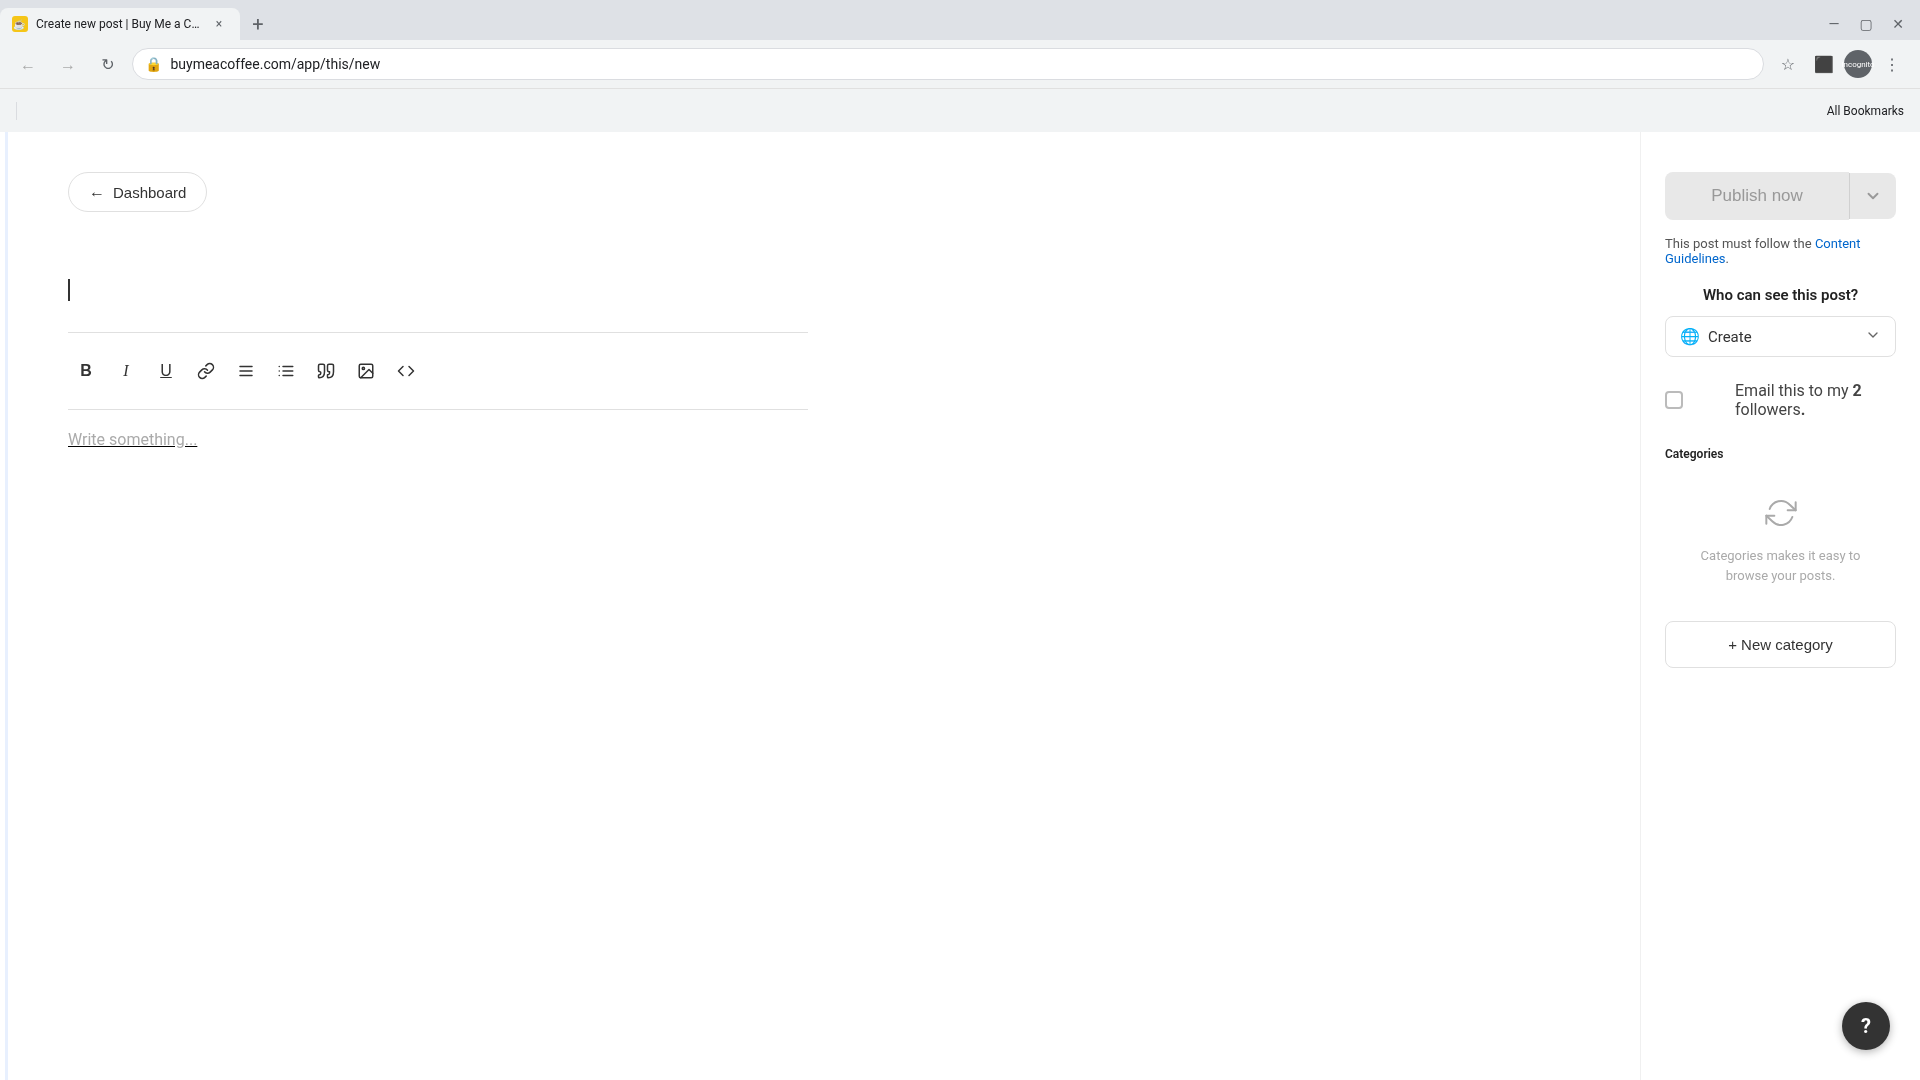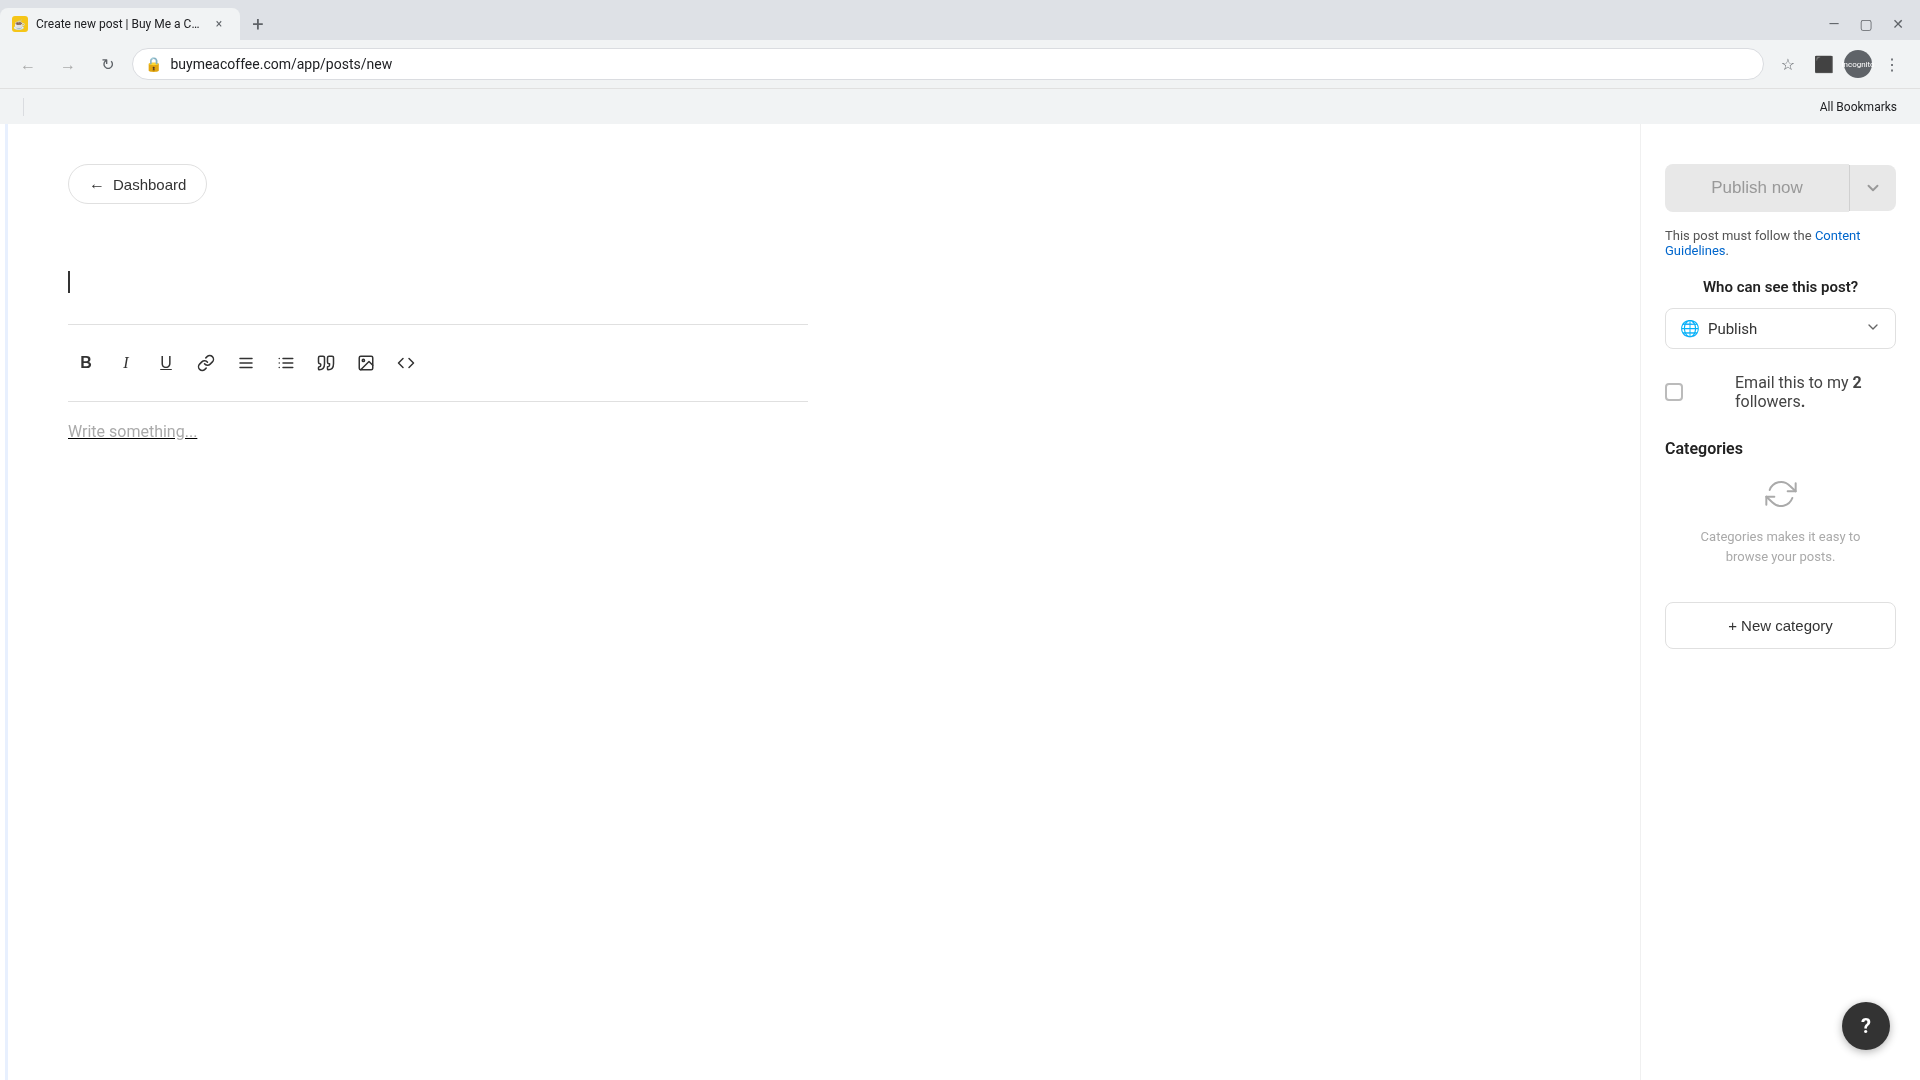"buymeacoffee.com/app/posts/new" span.browser-address-text { text: buymeacoffee.com/app/posts/new -> buymeacoffee.com/app/this/new }
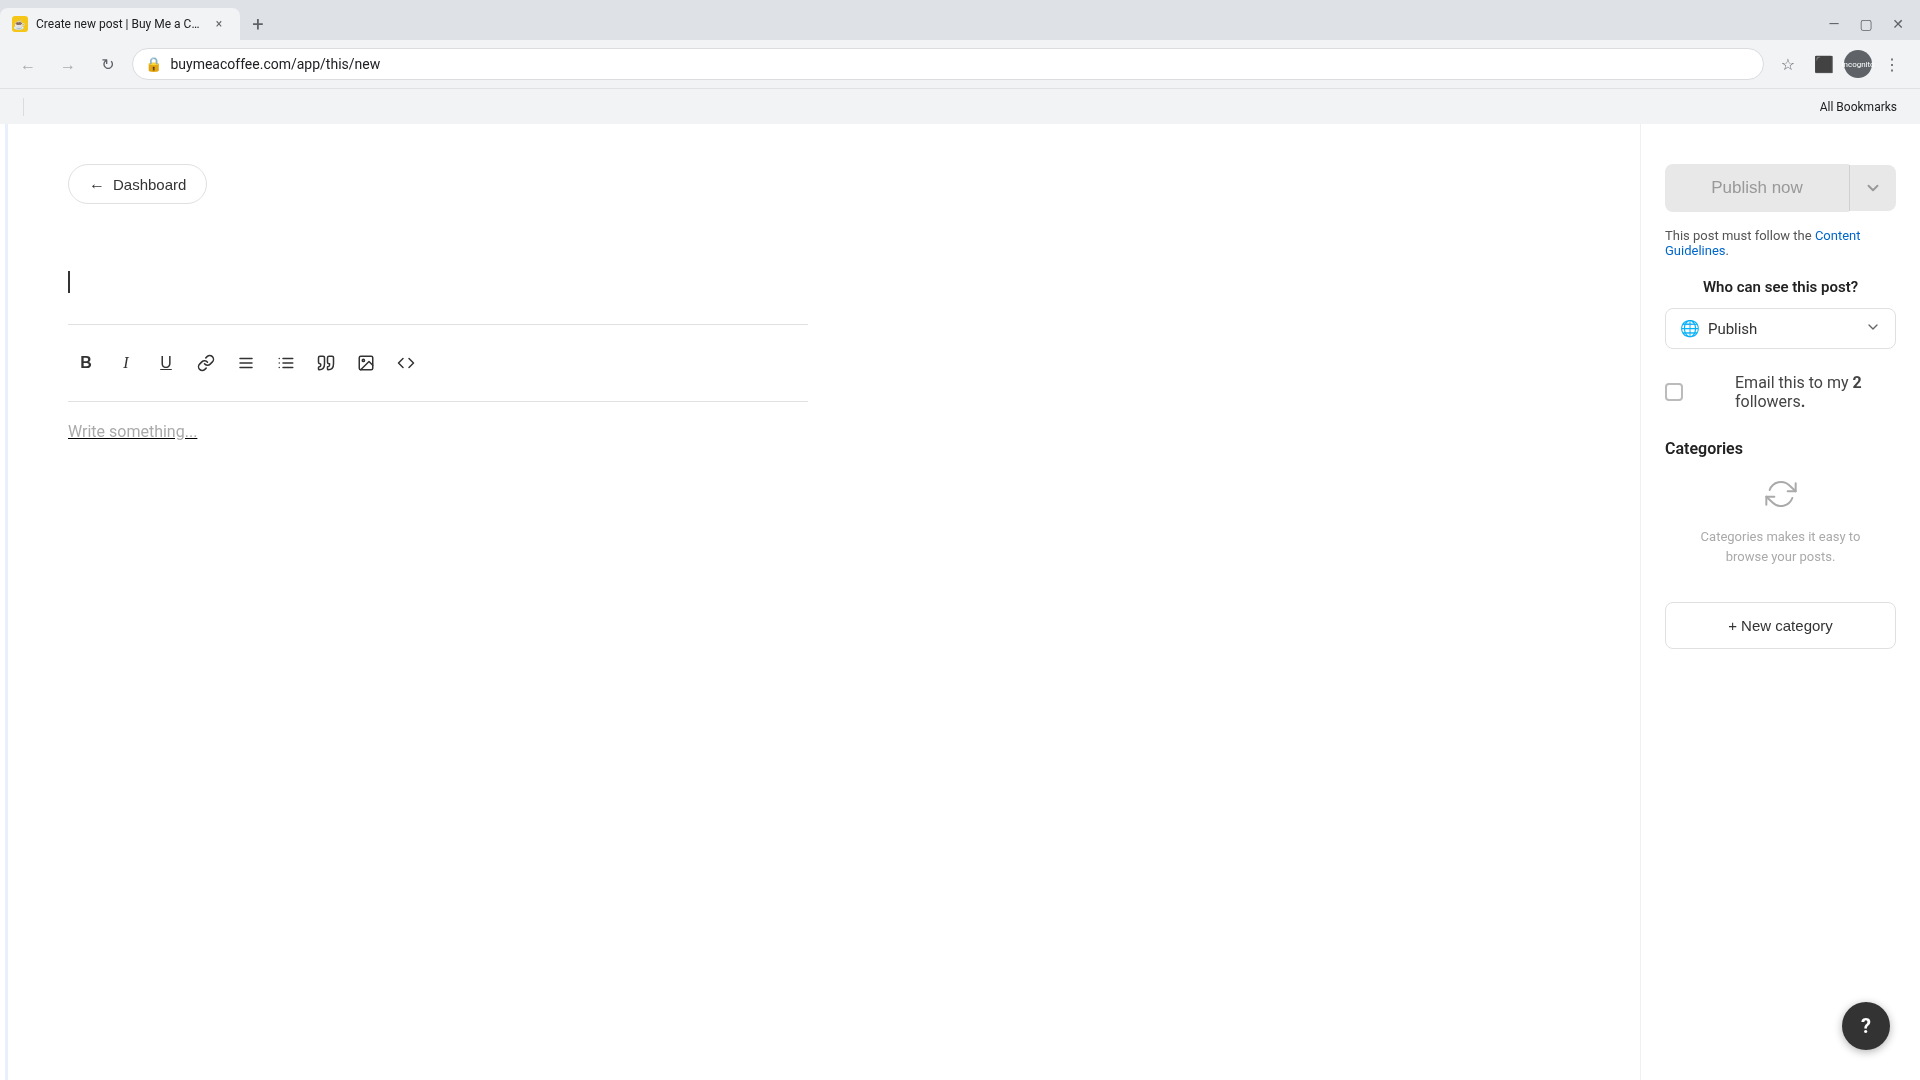"All Bookmarks" .browser-bookmarks-bar { height: 36px -> 44px; padding: 0 23px -> 0 16px }
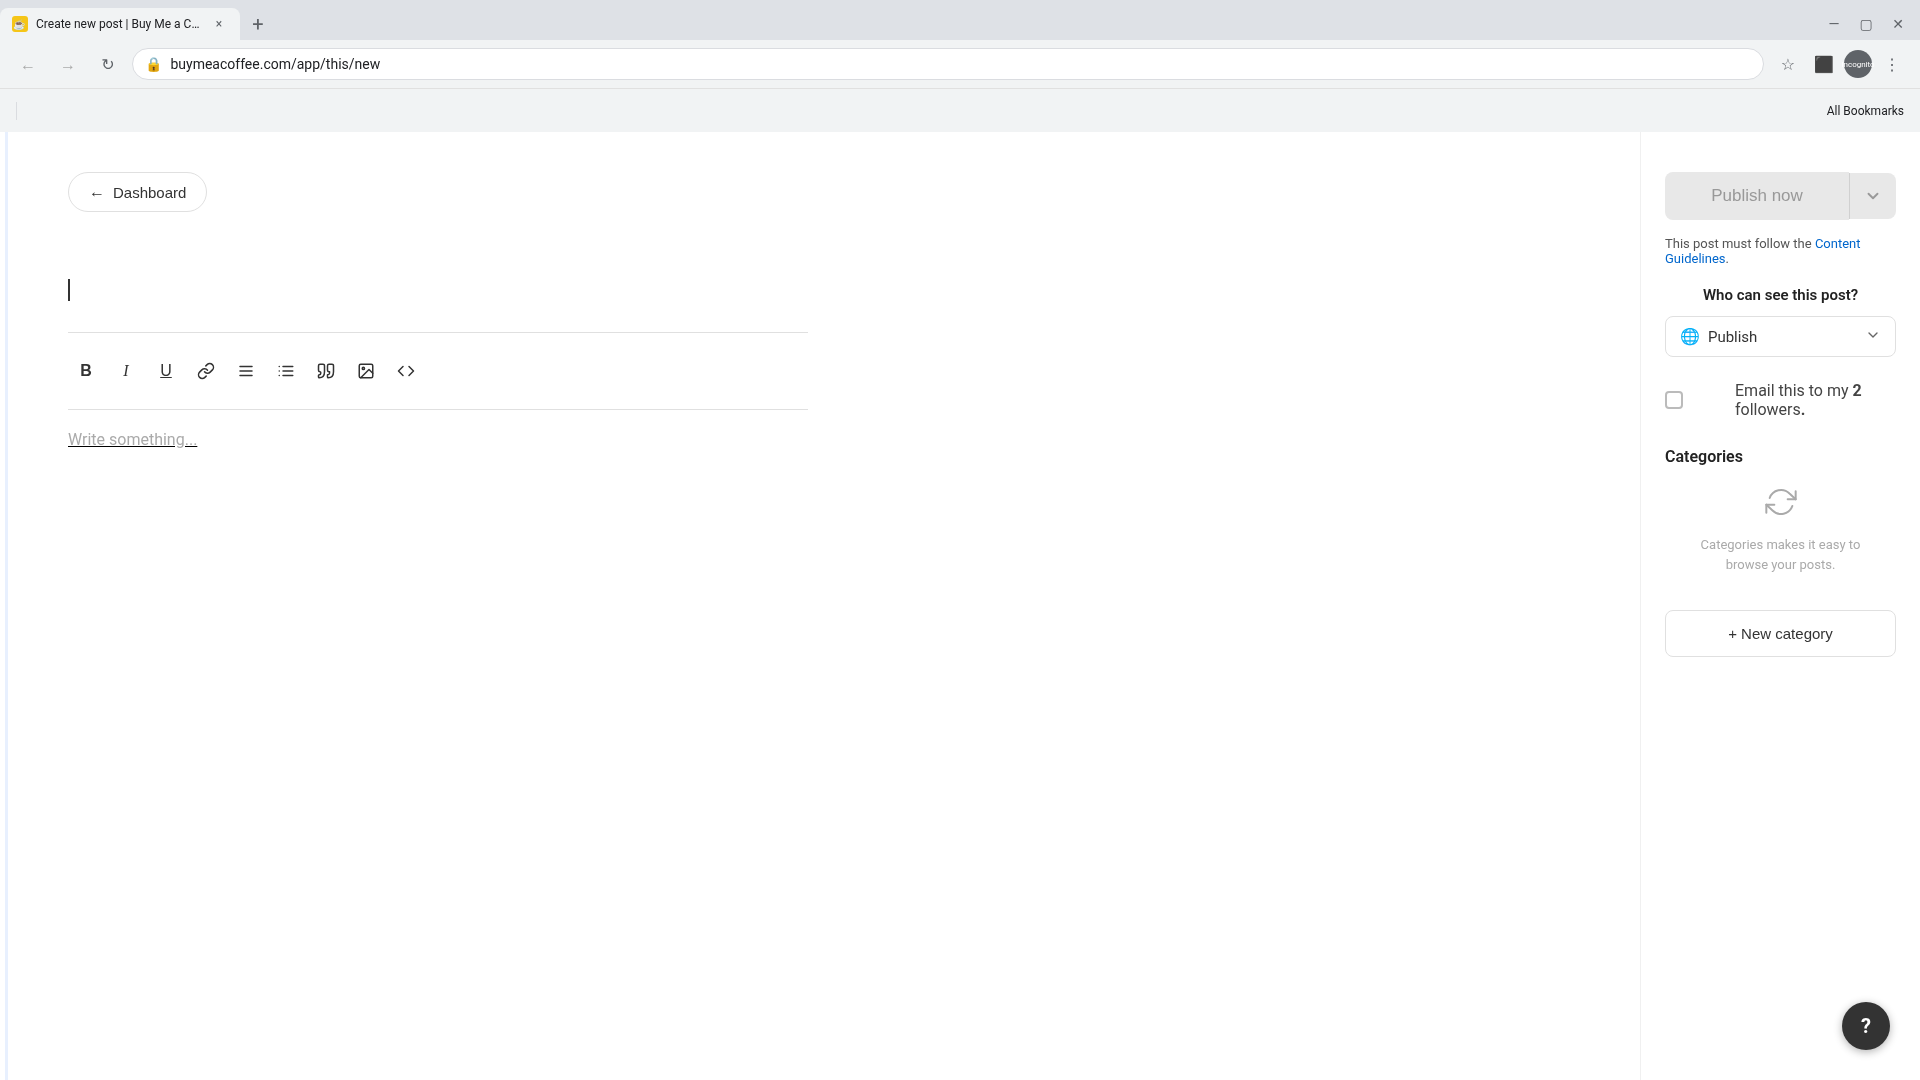"Publish" span { text: Publish -> Create }
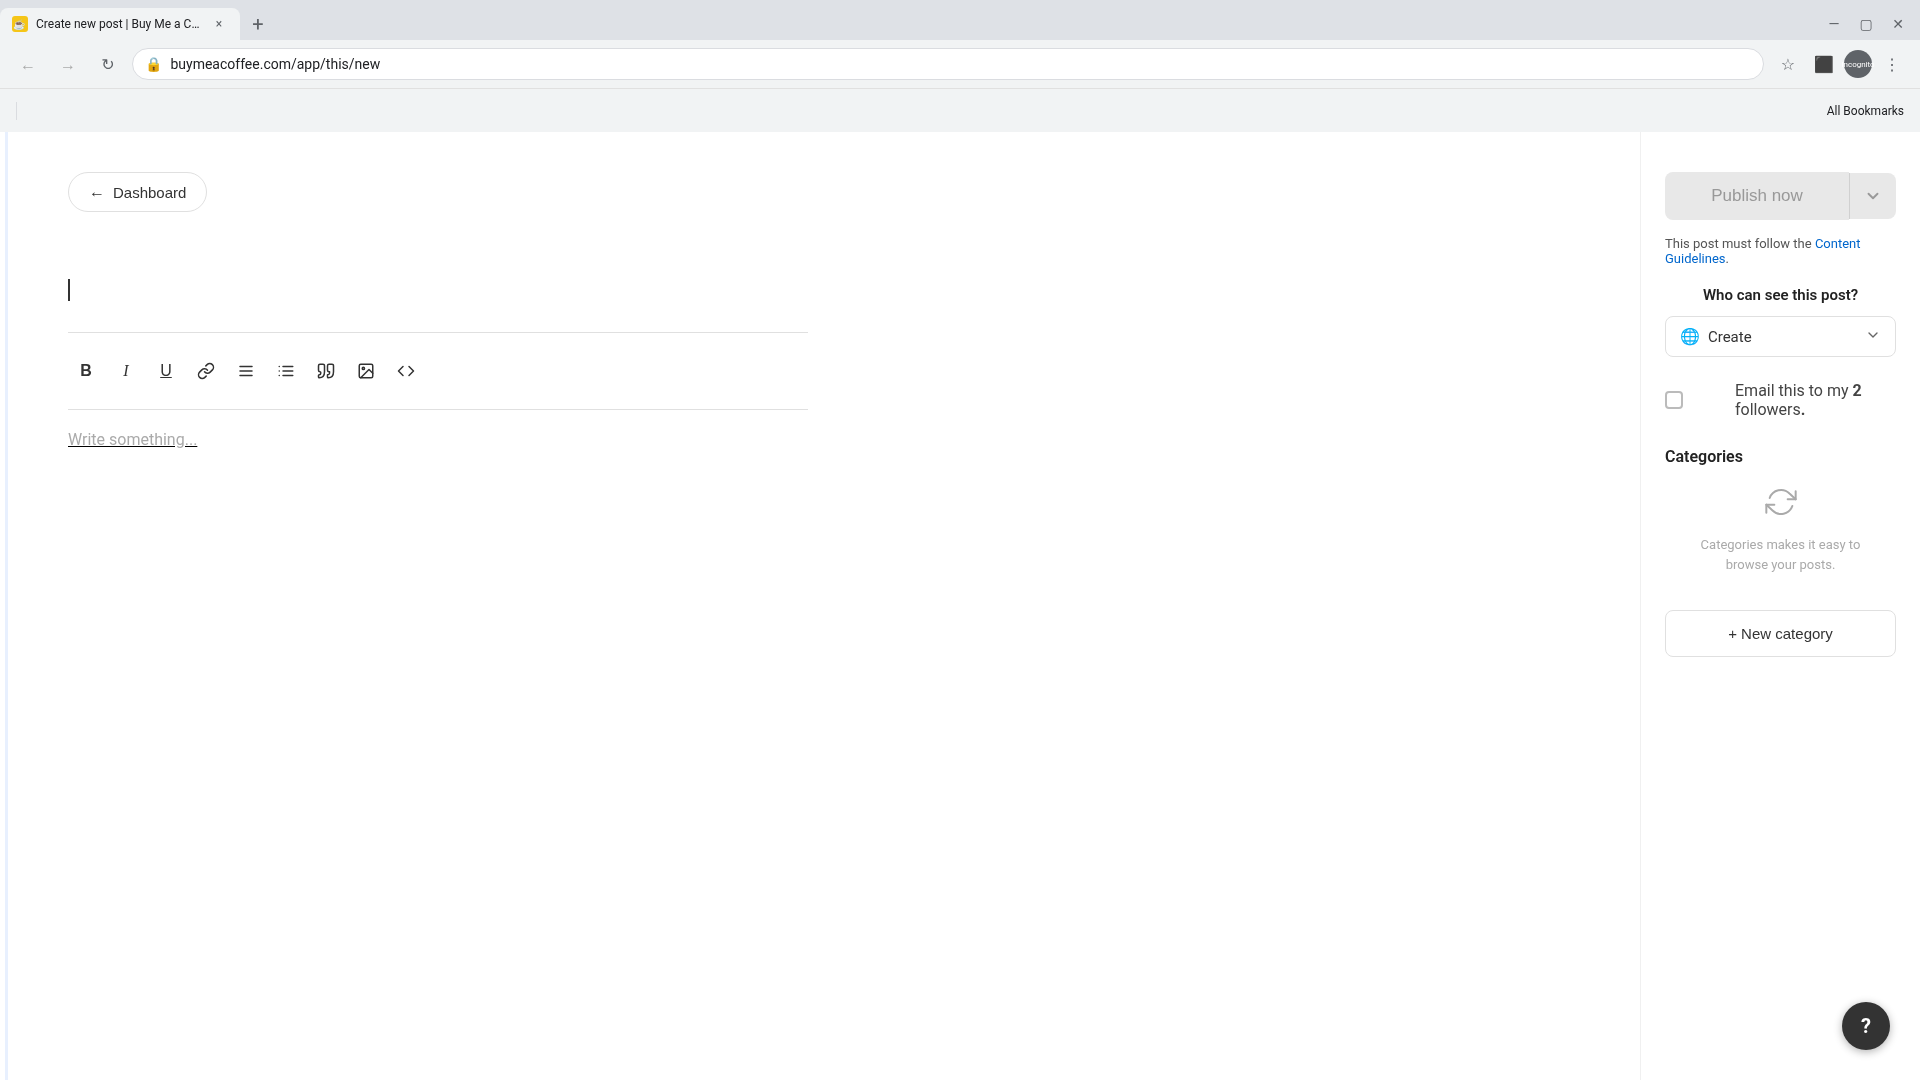"Categories" .categories-title { font-size: 16px -> 12px; margin-bottom: none -> 16px }
